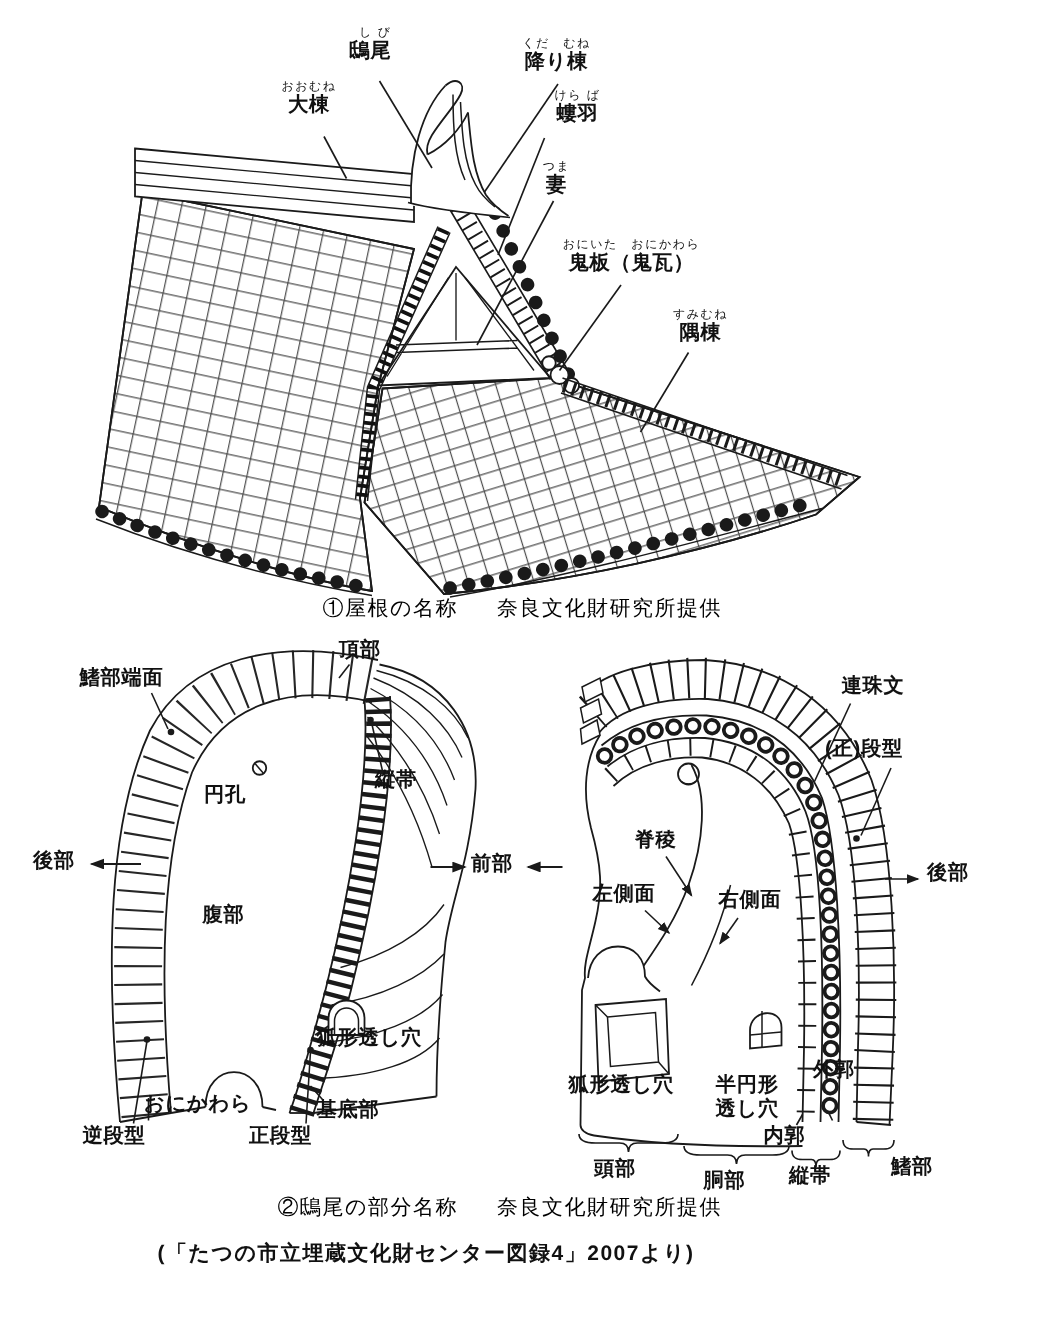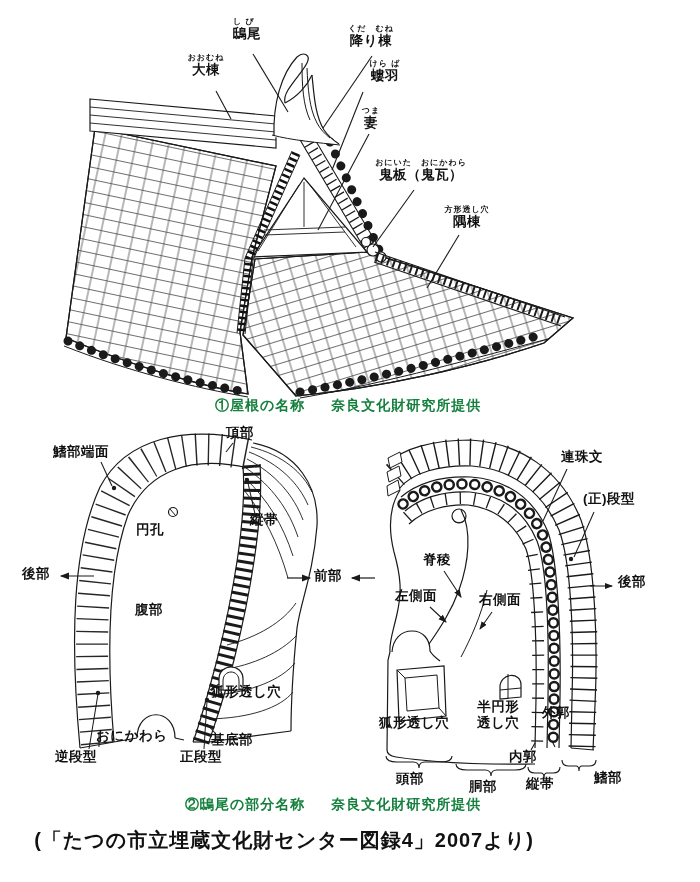"し び" .rb { font-weight: 700 -> 400; text-align: left -> right }
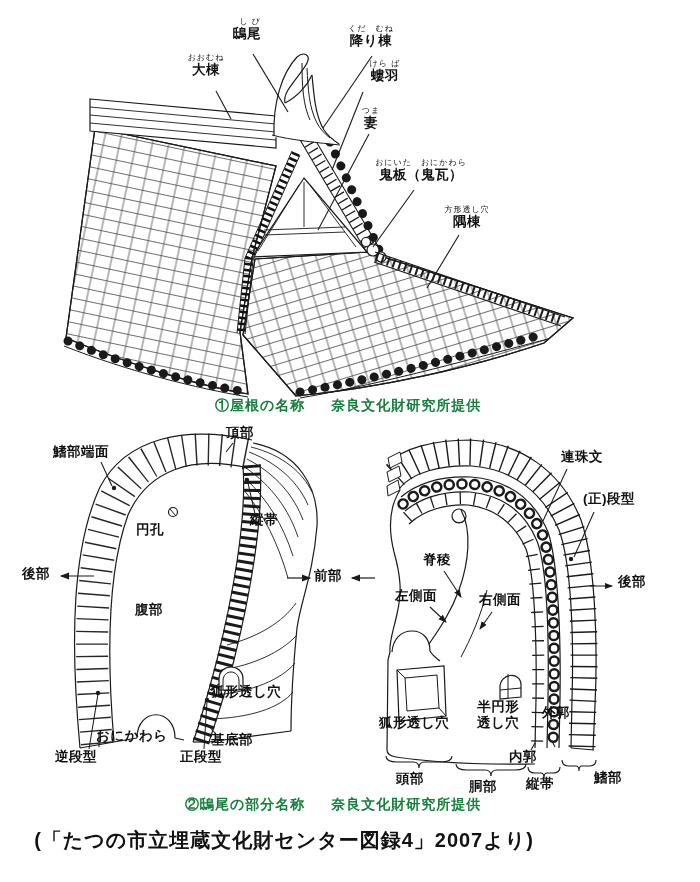"方形透し穴" span.rb { text: 方形透し穴 -> すみむね }
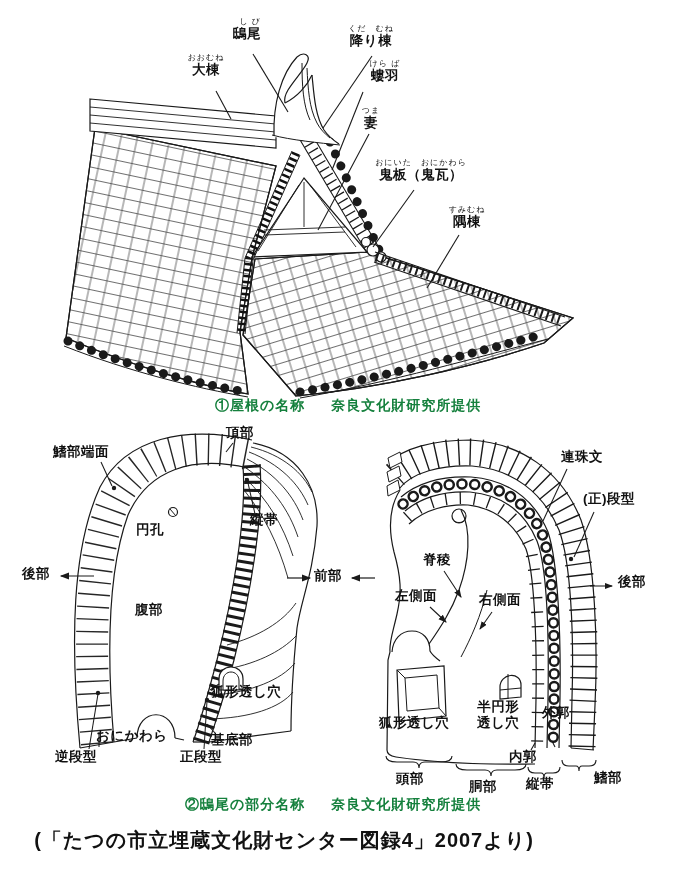"①屋根の名称" .cap { color: #15803d -> #000000; font-weight: 700 -> 400 }
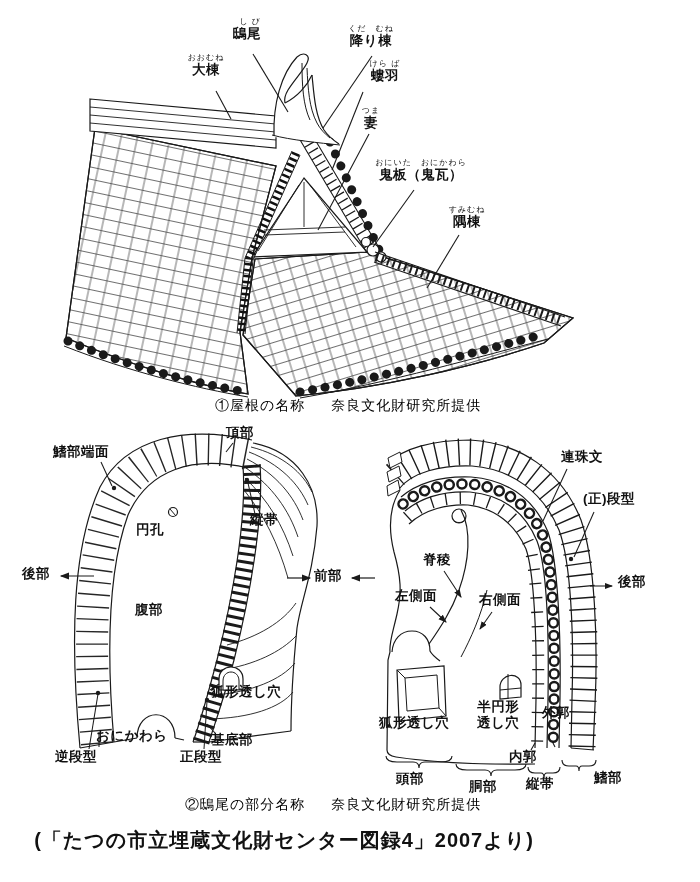"(正)段型" div.lbl { left: 583px -> 550px }
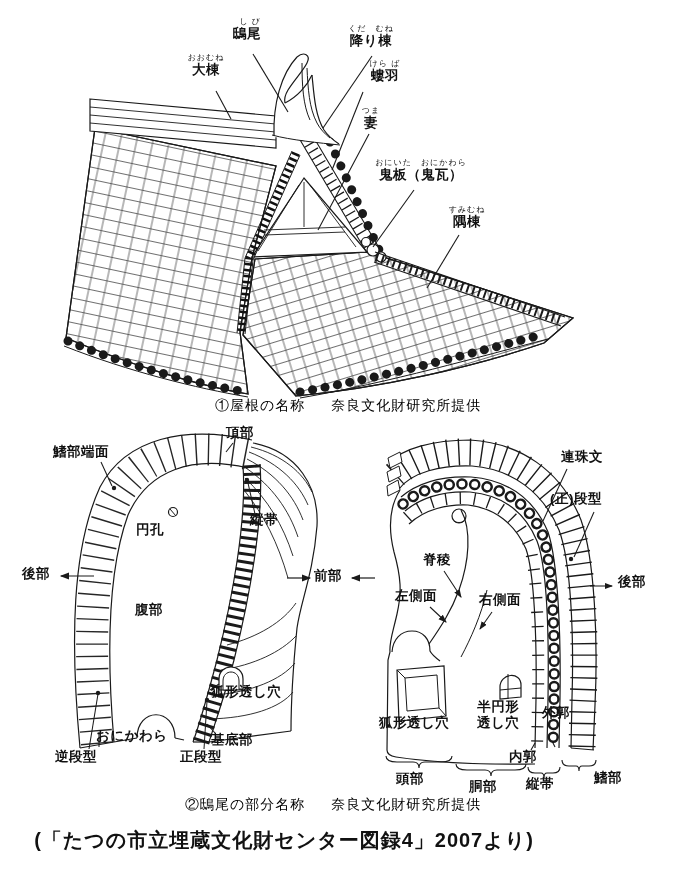"半円形" div.lbl { top: 699px -> 715px }
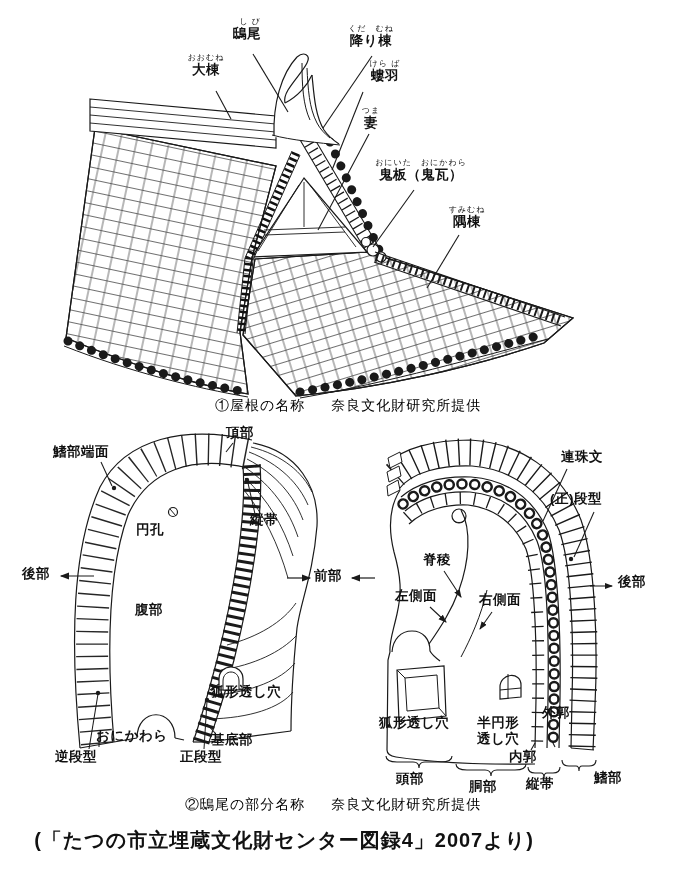"正段型" div.lbl { left: 180px -> 166px }
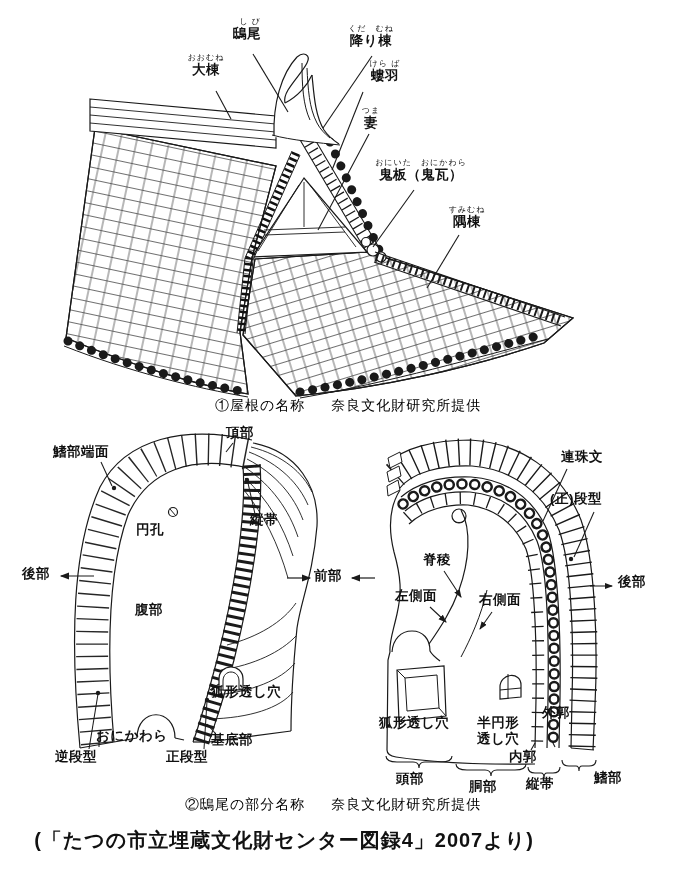"(「たつの市立埋蔵文化財センター図録4」2007より)" #source { font-size: 20px -> 14px }
